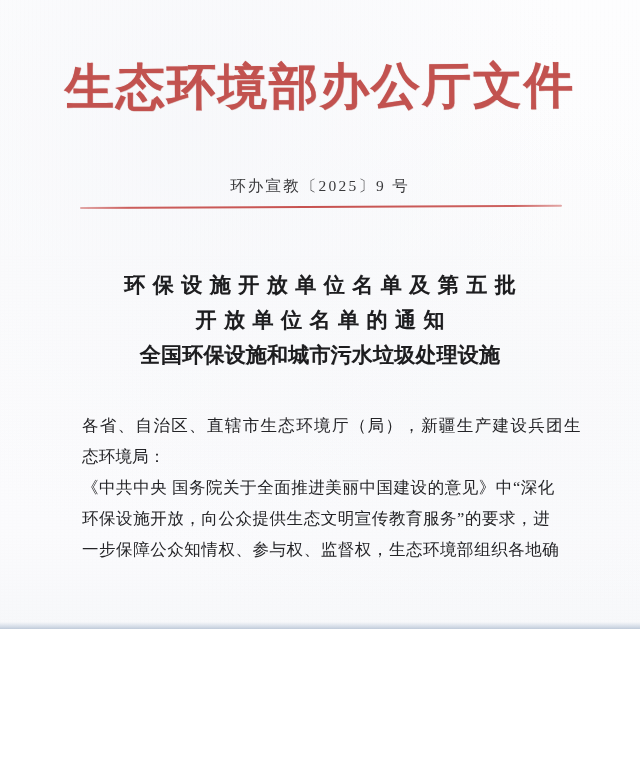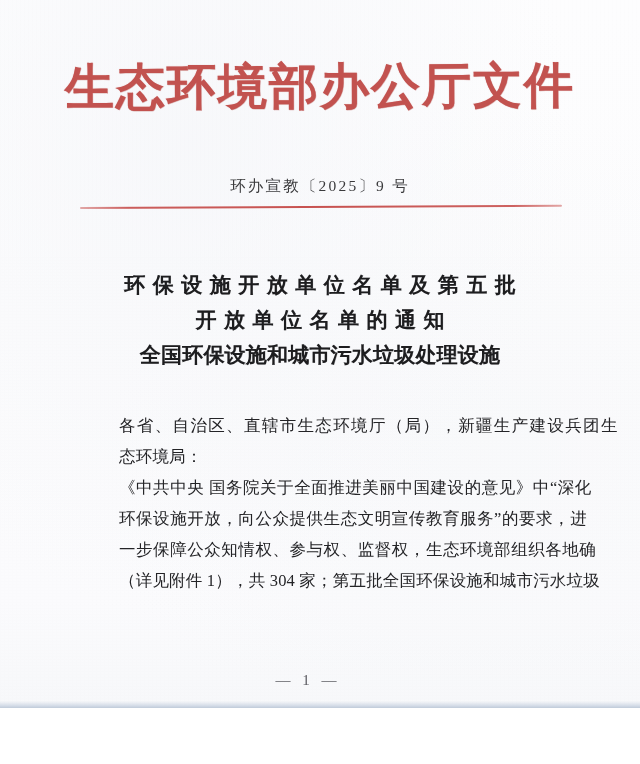"生态环境部办公厅文件" #page { height: 708px -> 629px }
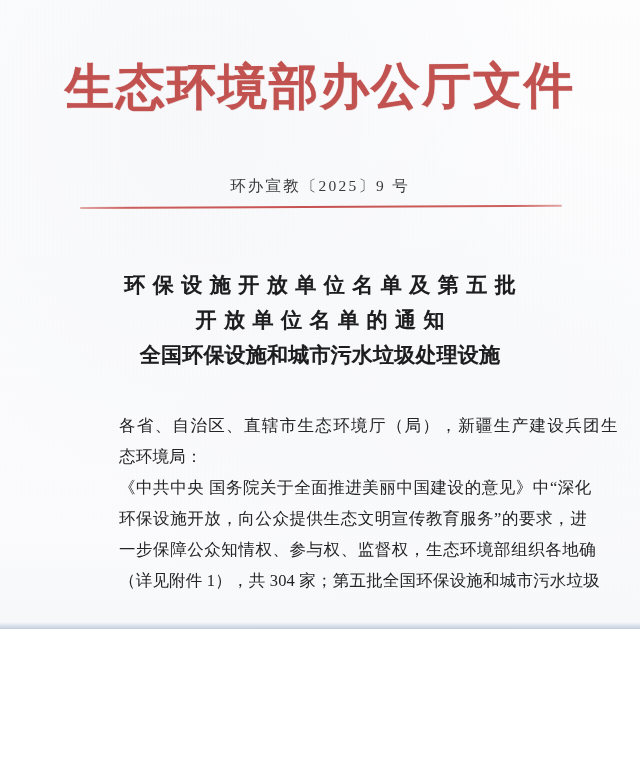"各省、自治区、直辖市生态环境厅（局），新疆生产建设兵团生" .body-block { margin-left: 37px -> none }
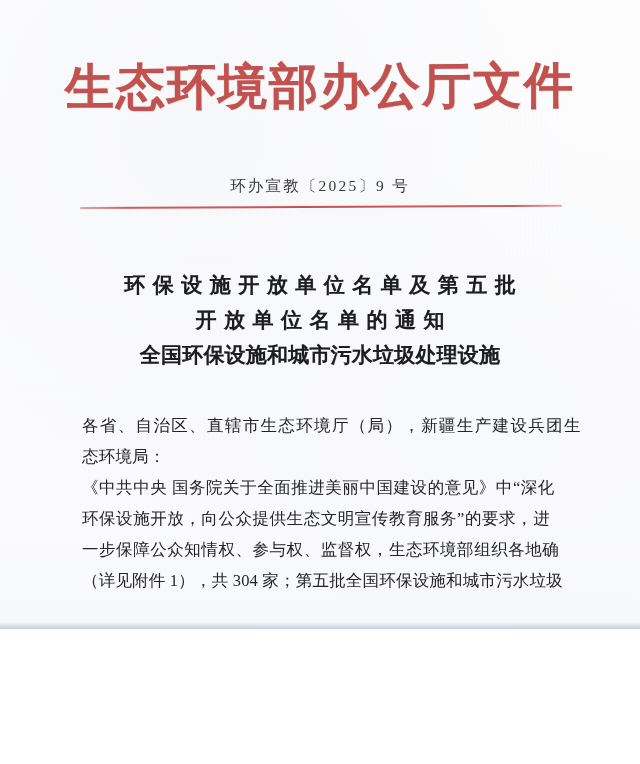"（详见附件 1），共 304 家；第五批全国环保设施和城市污水垃圾" div.body-line { html: <div>（详见附件 1），共 304 家；第五批全国环保设施和城市污水垃圾</div> -> none }
